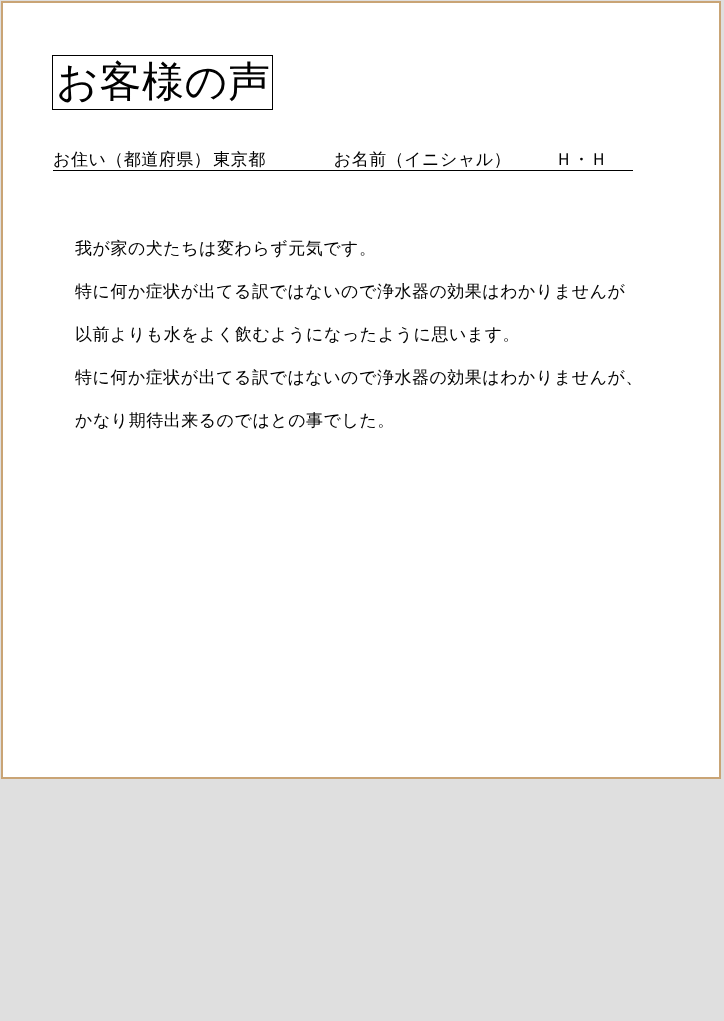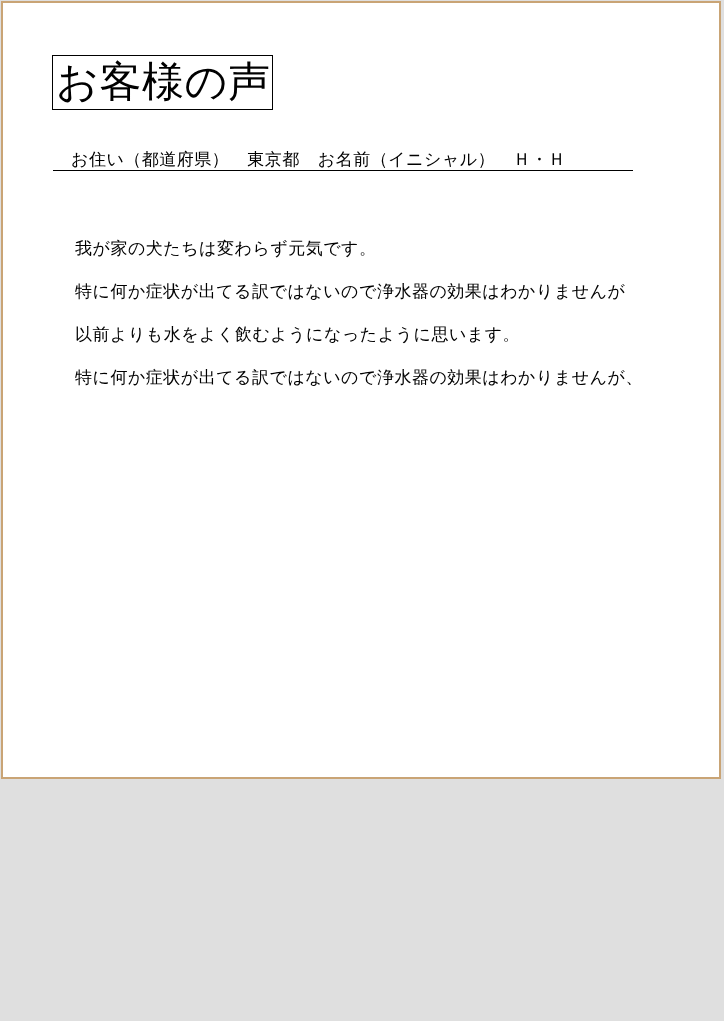"お住い（都道府県）" .info-line span { margin-left: 18px -> none }
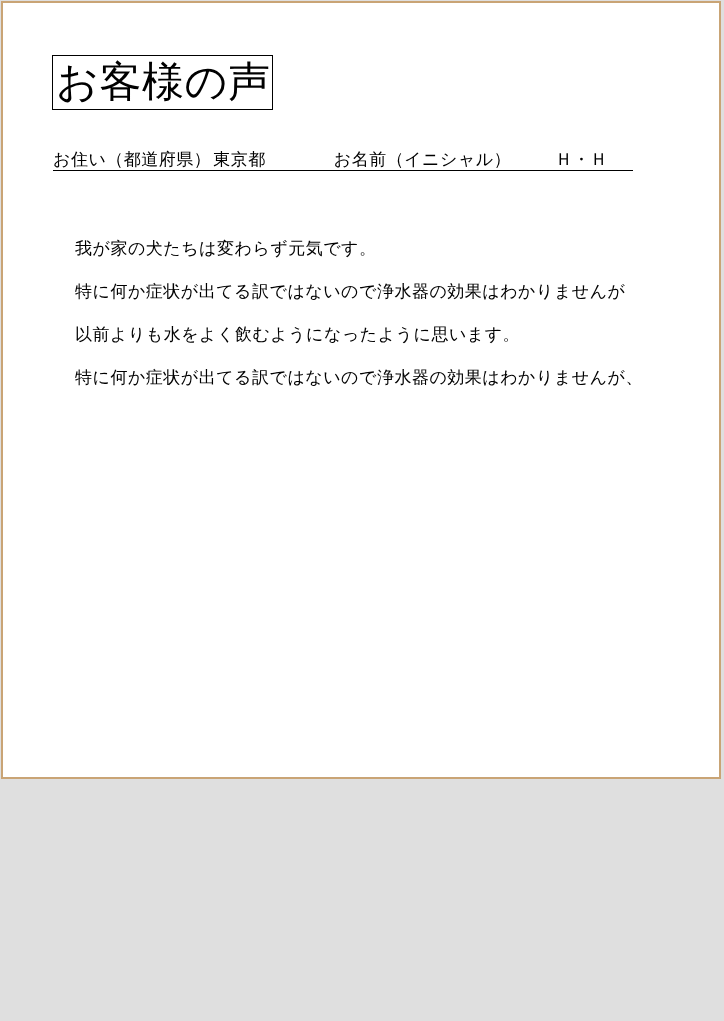"かなり期待出来るのではとの事でした。" p { html: none -> <p>かなり期待出来るのではとの事でした。</p> }
